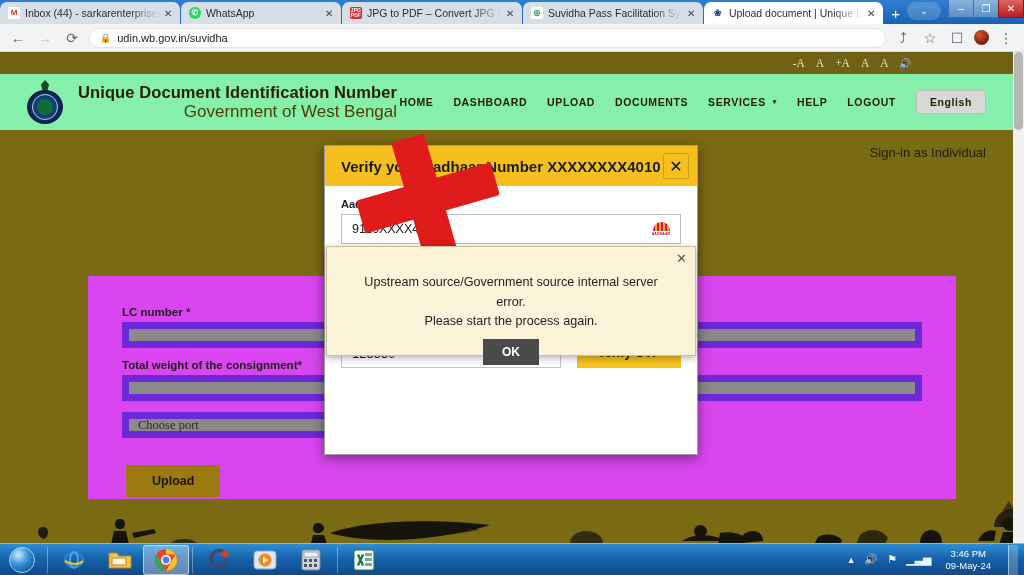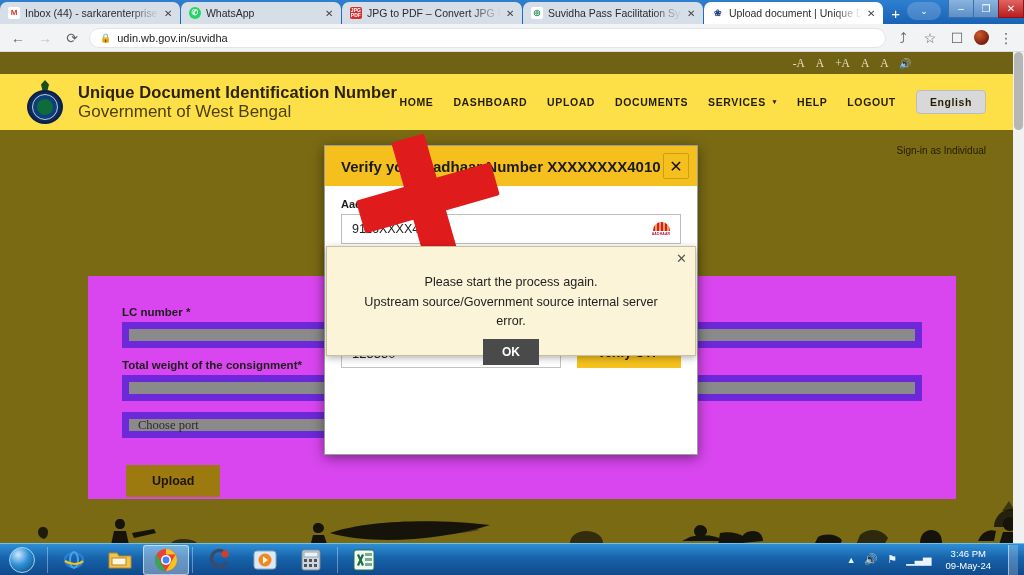"Unique Document Identification Number" .site-header { background: #fde047 -> #86efac; text-align: none -> right }
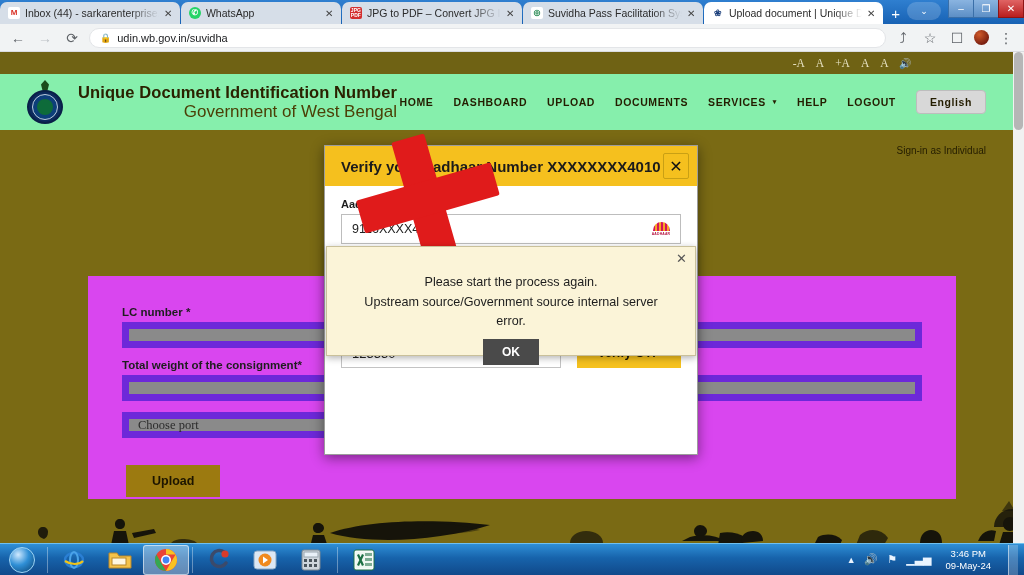"Sign-in as Individual" .welcome .w2 { font-size: 10px -> 13px }
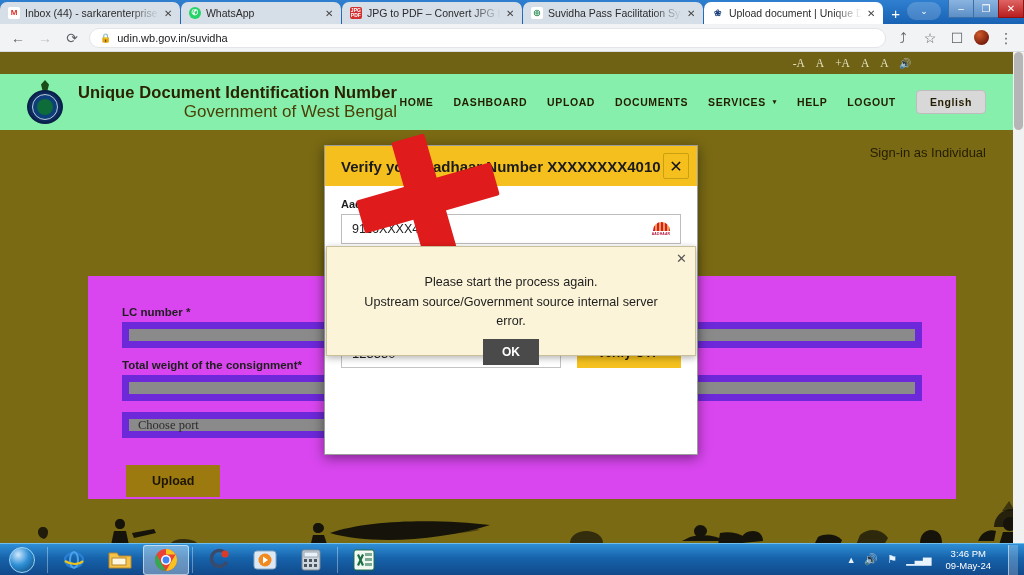"Please start the process again." div { order: before "Upstream source/Government source" -> after "Upstream source/Government source" }
